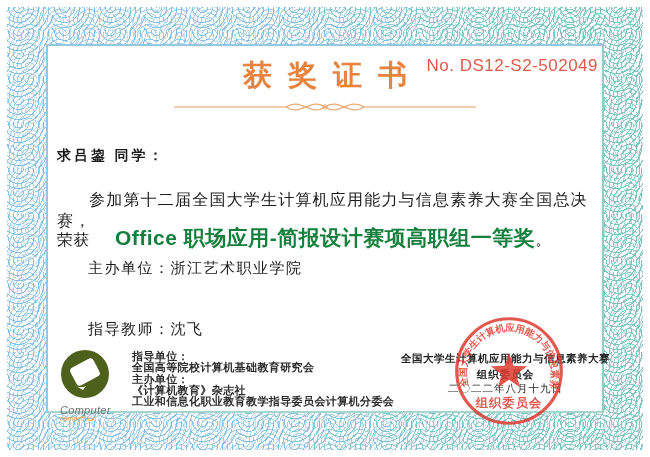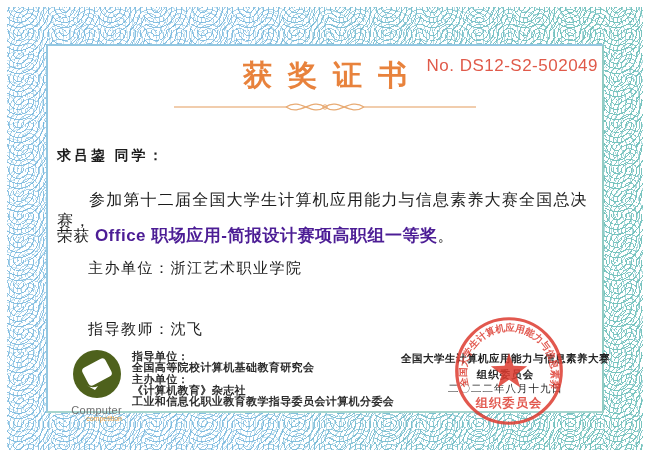"Office 职场应用-简报设计赛项高职组一等奖" .body-line2 .award-bold { color: #4c1d95 -> #15803d; font-size: 17px -> 21px; margin-left: none -> 20px }
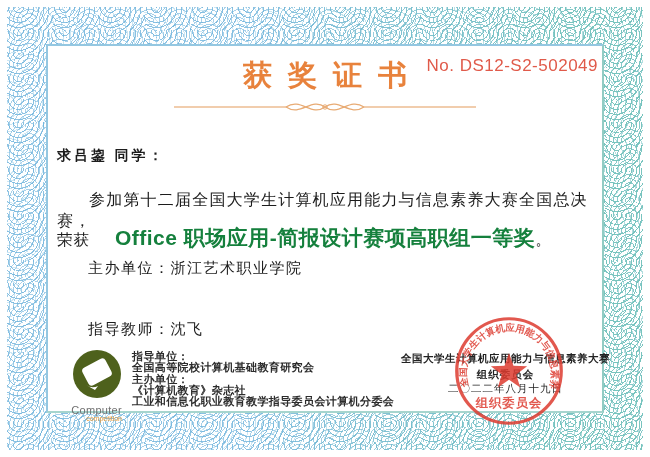"Computer" .logo-wordmark { font-style: none -> italic; text-align: right -> left }
